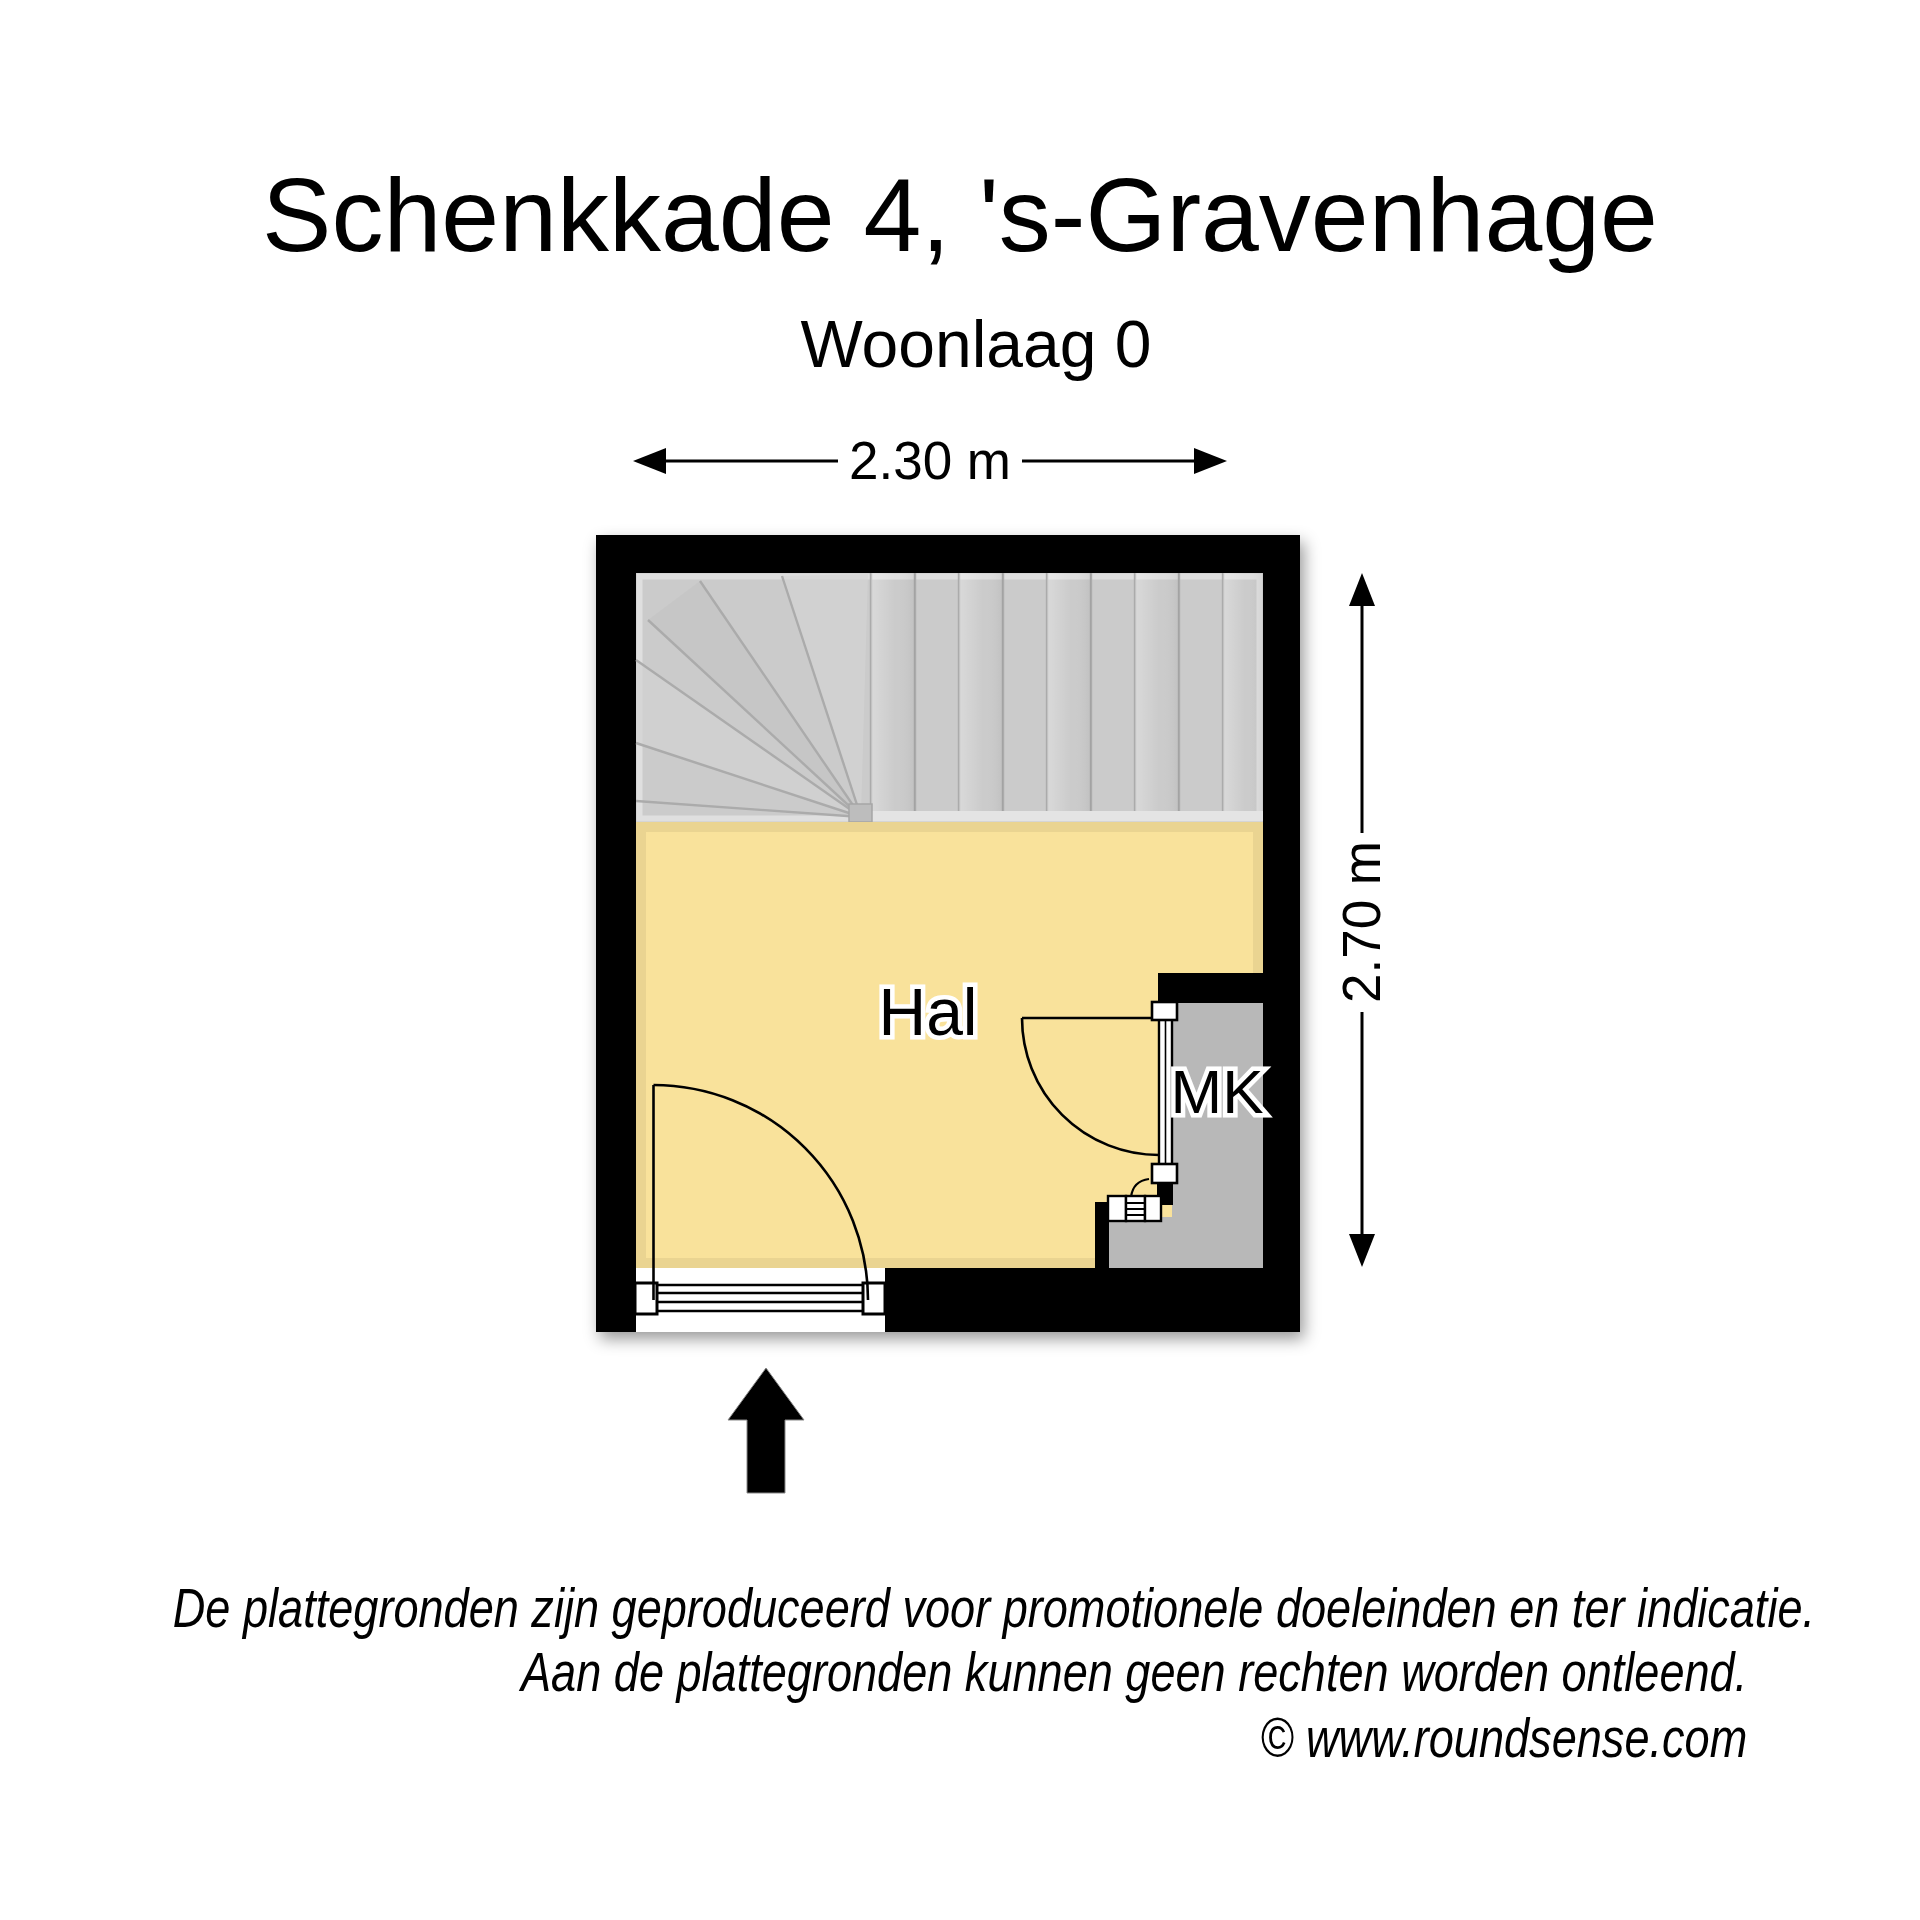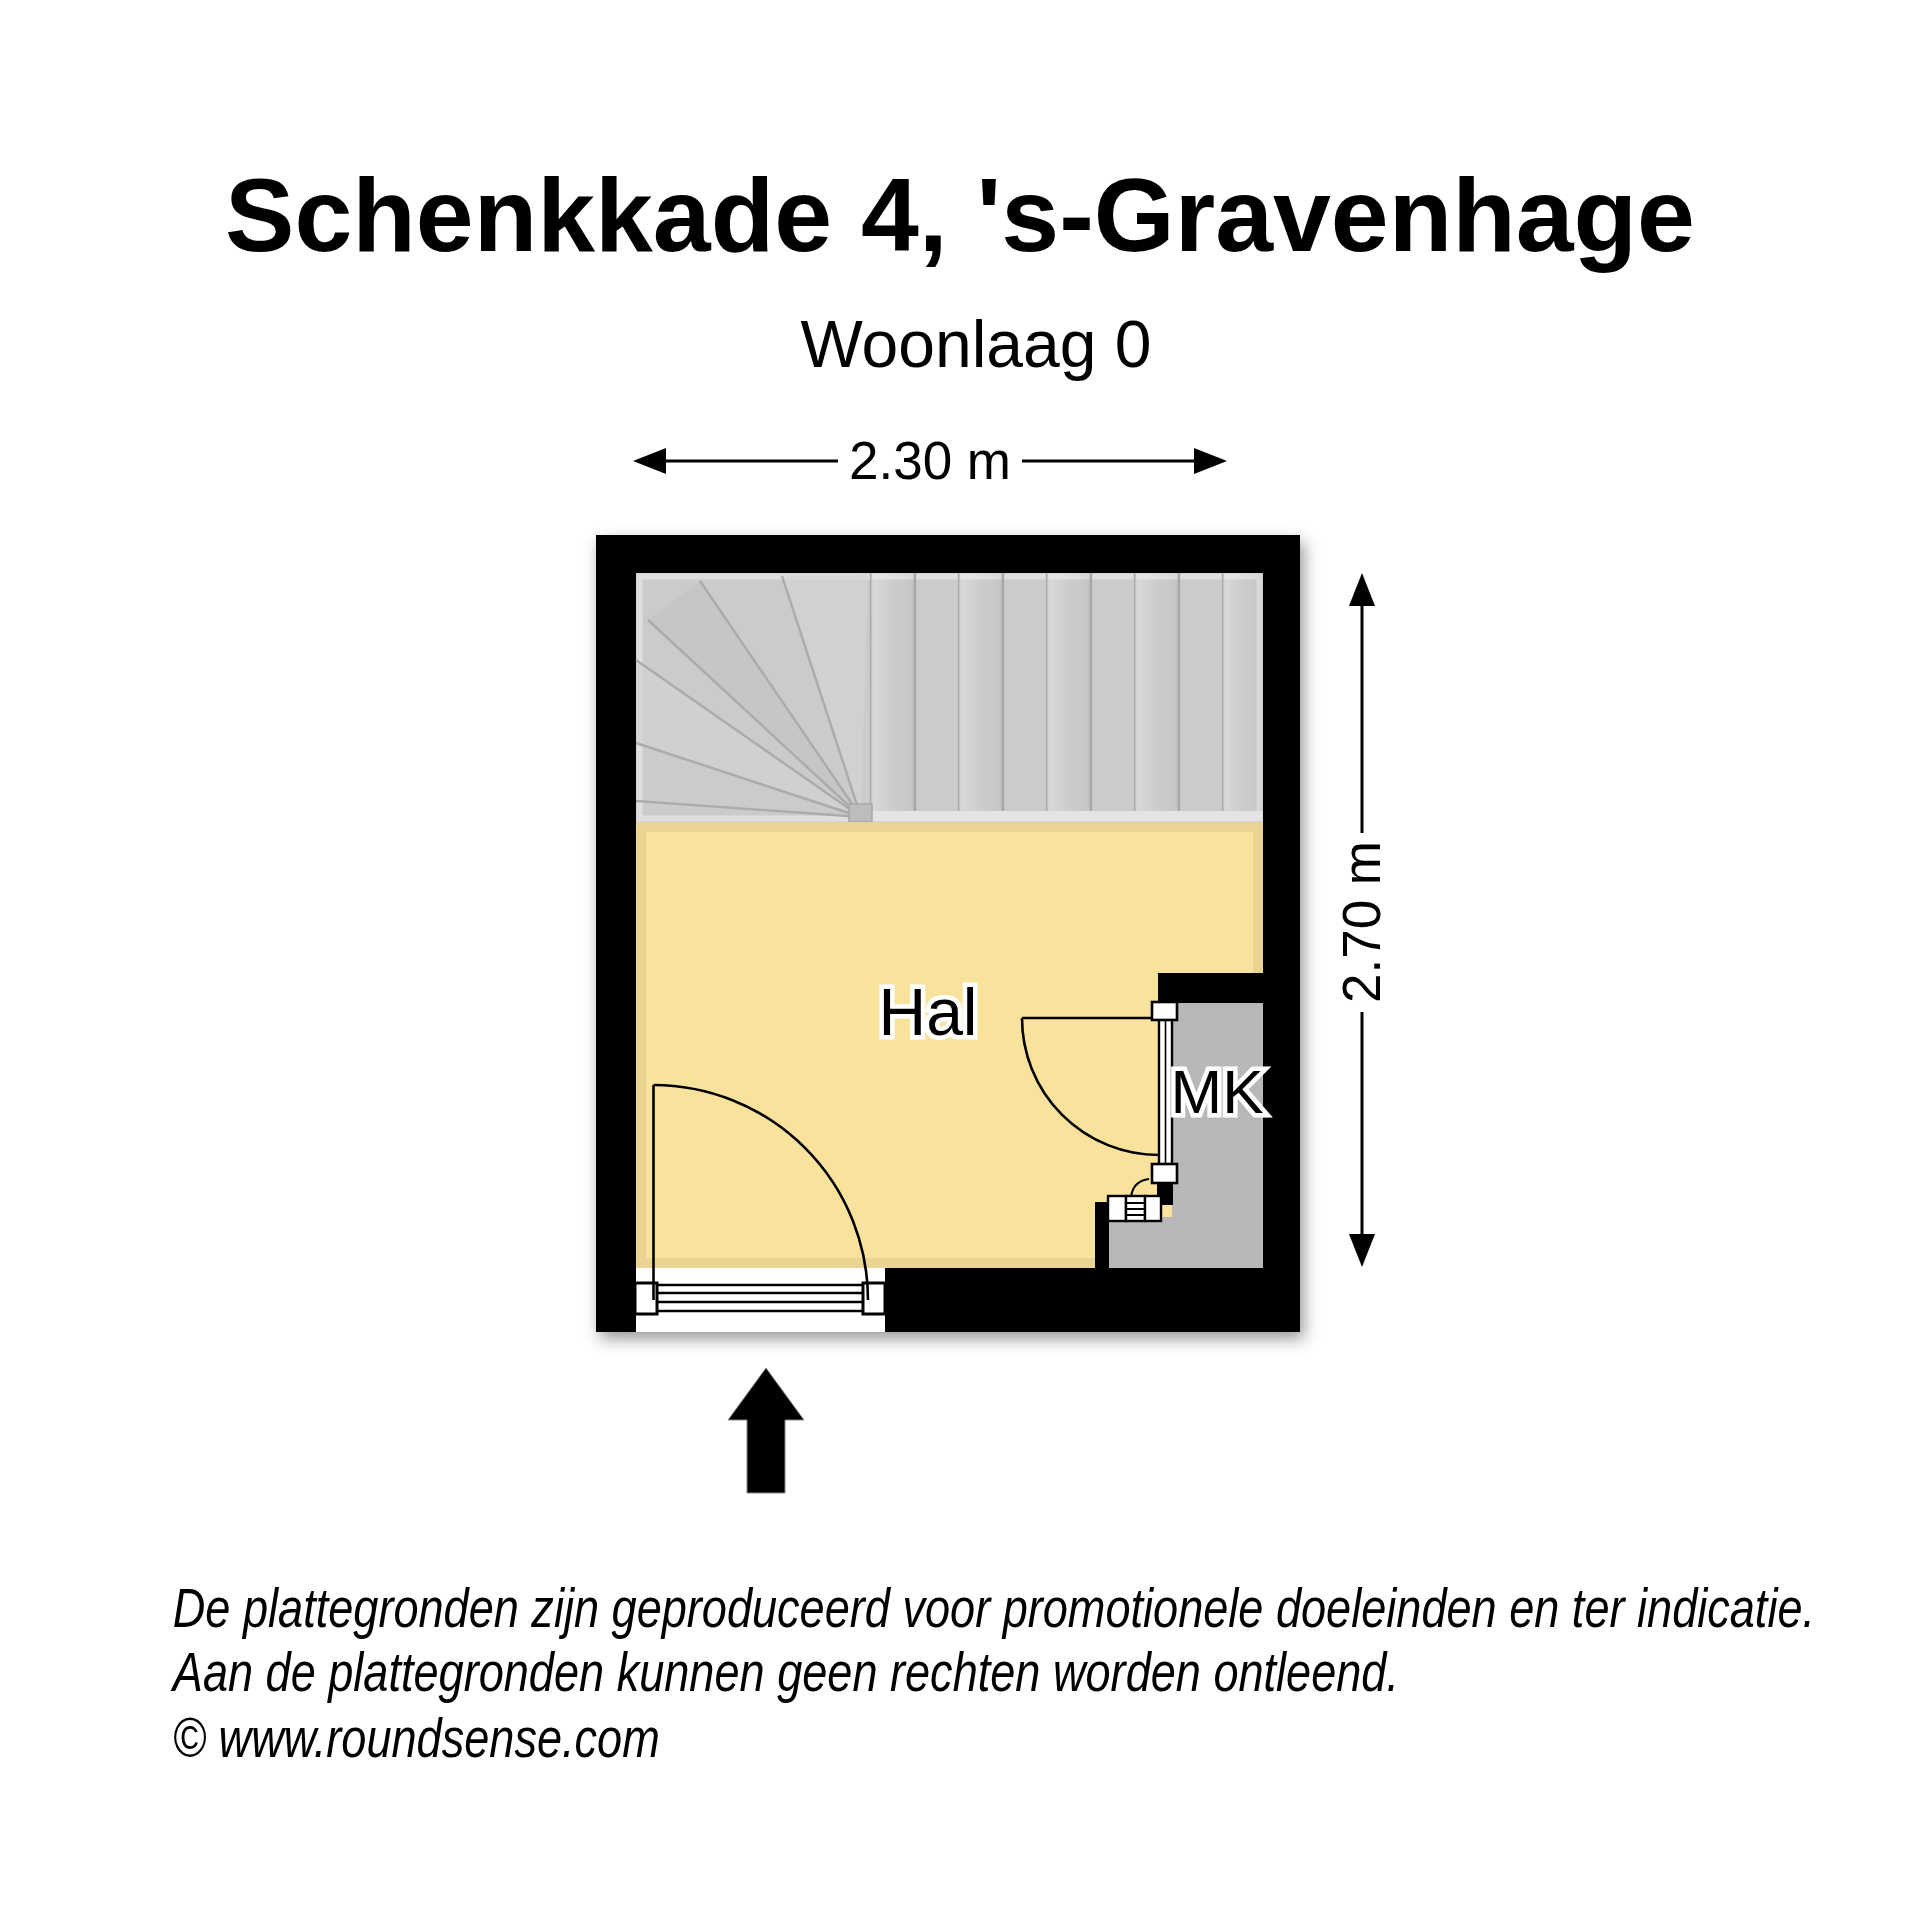"Schenkkade 4, 's-Gravenhage" .title { font-weight: 700 -> 400 }
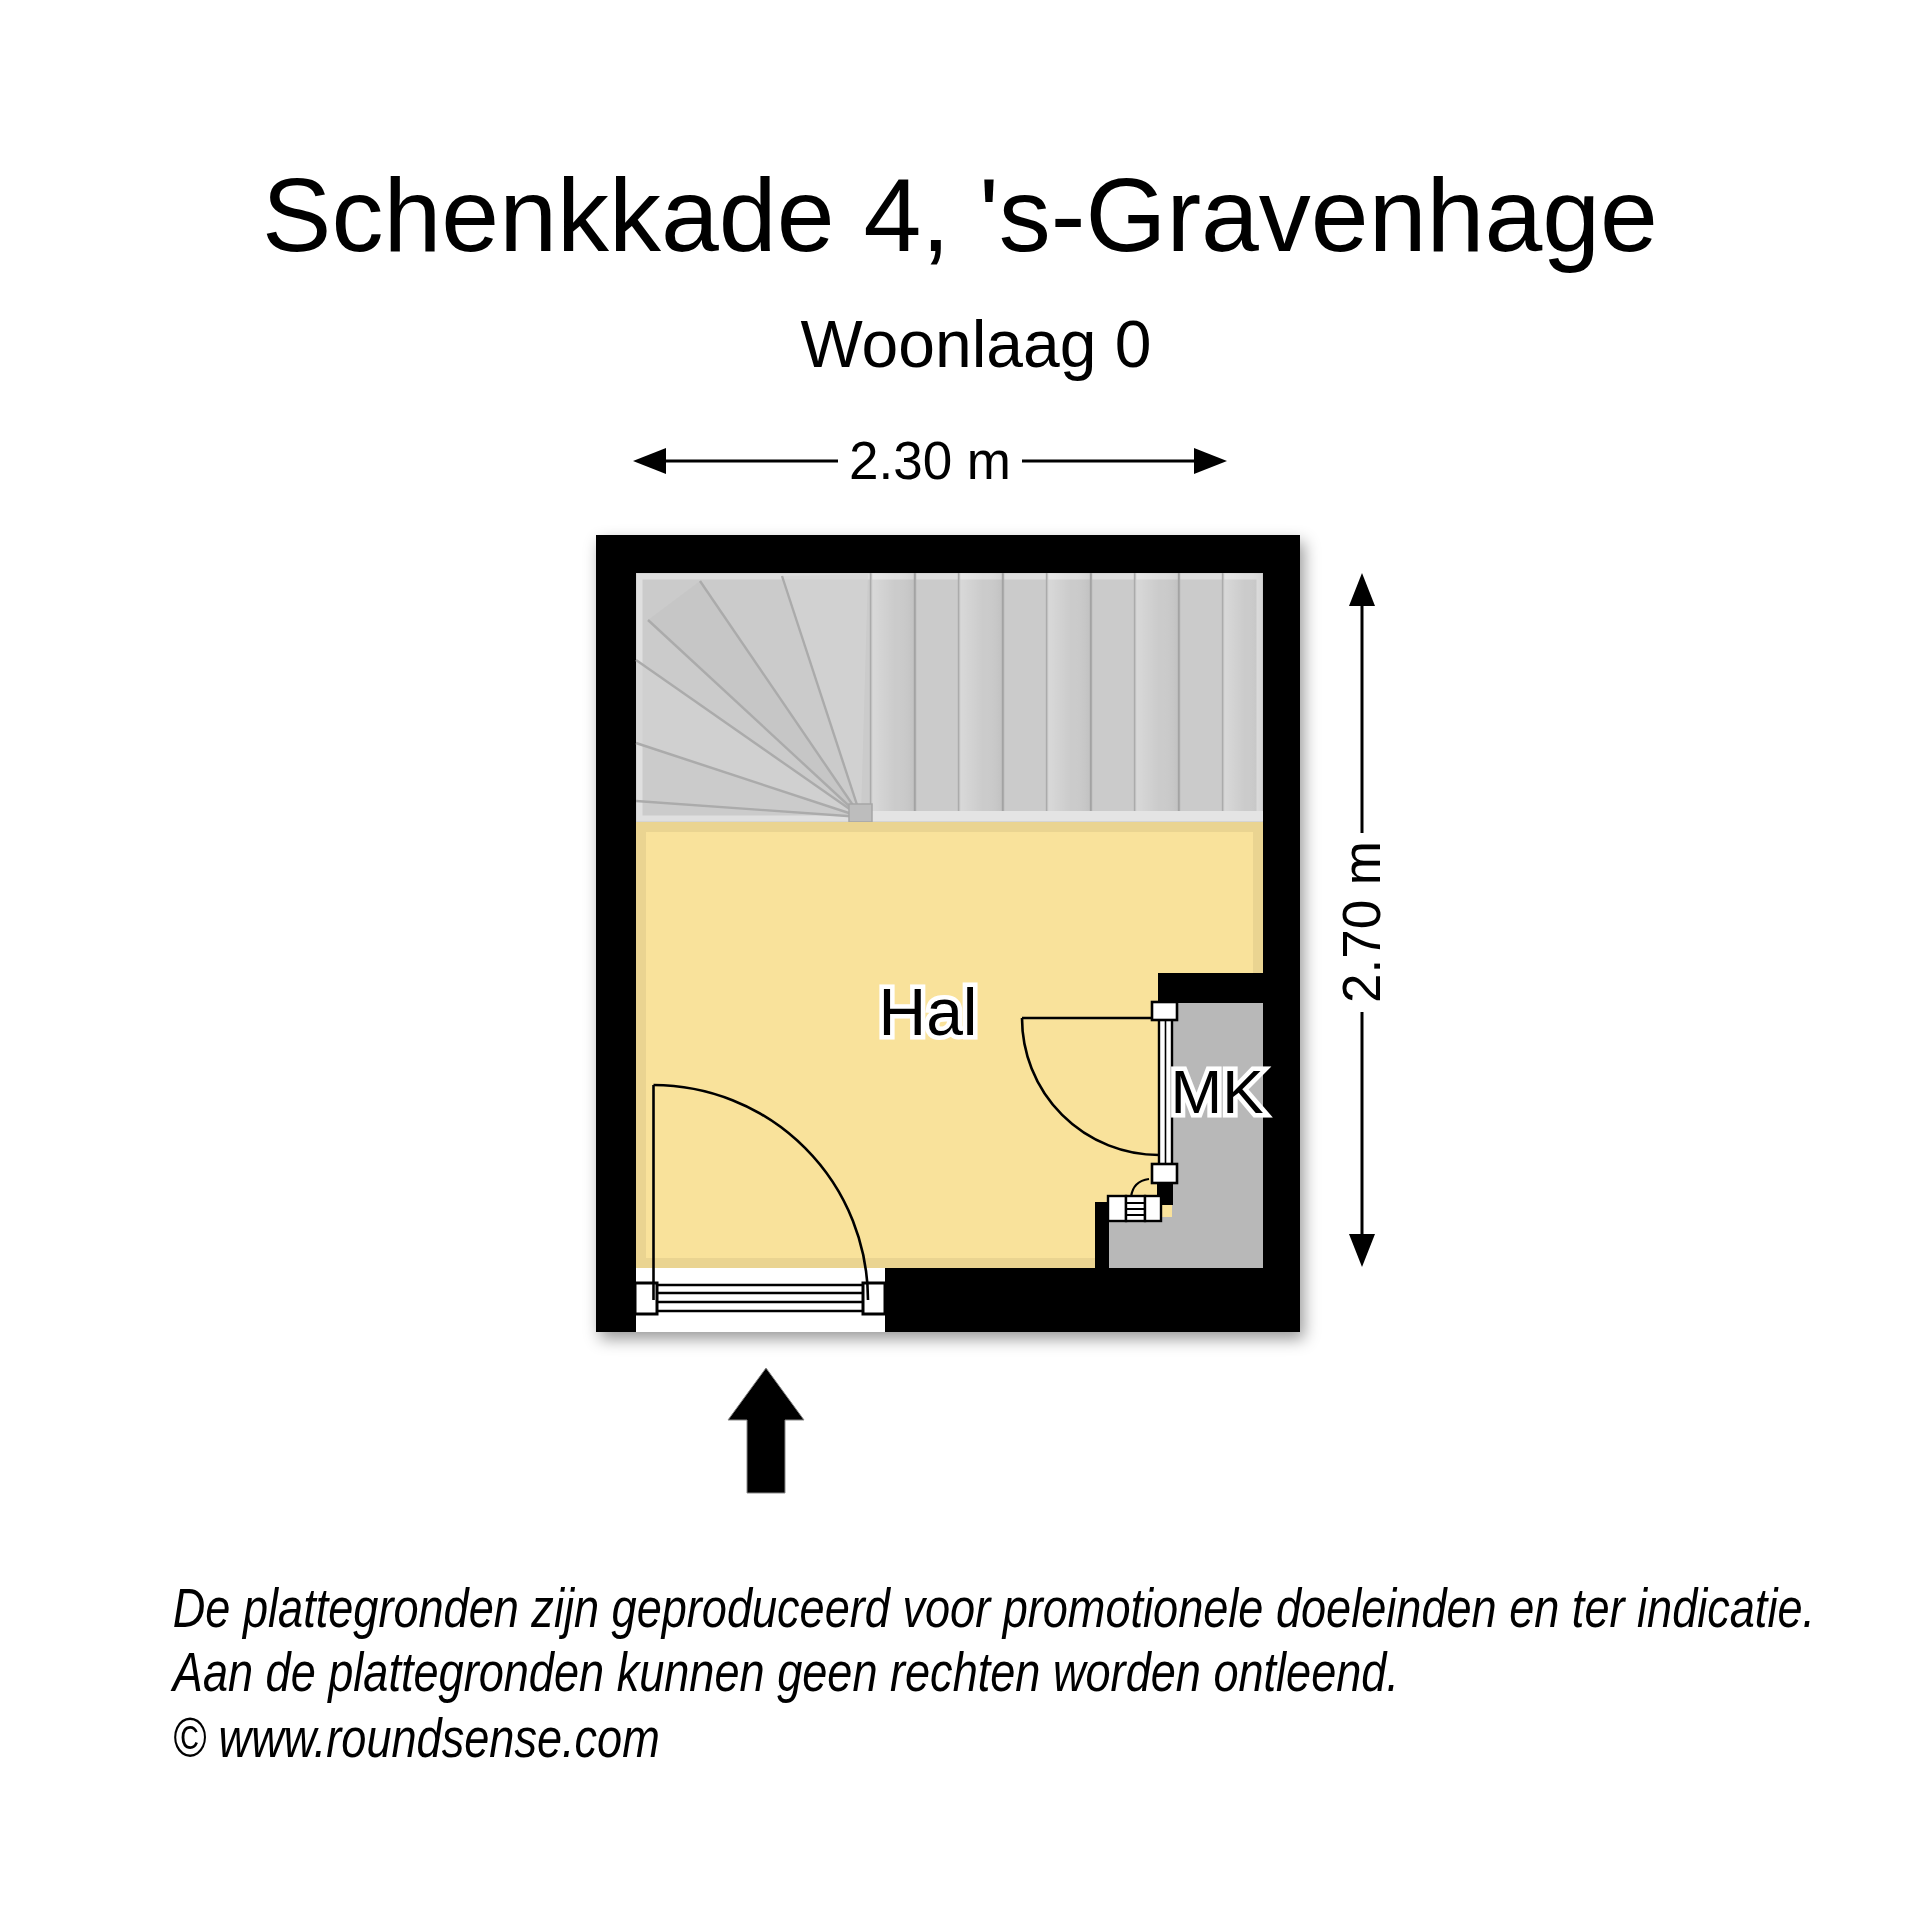"De plattegronden zijn geproduceerd voor" .footer { text-align: left -> right }
